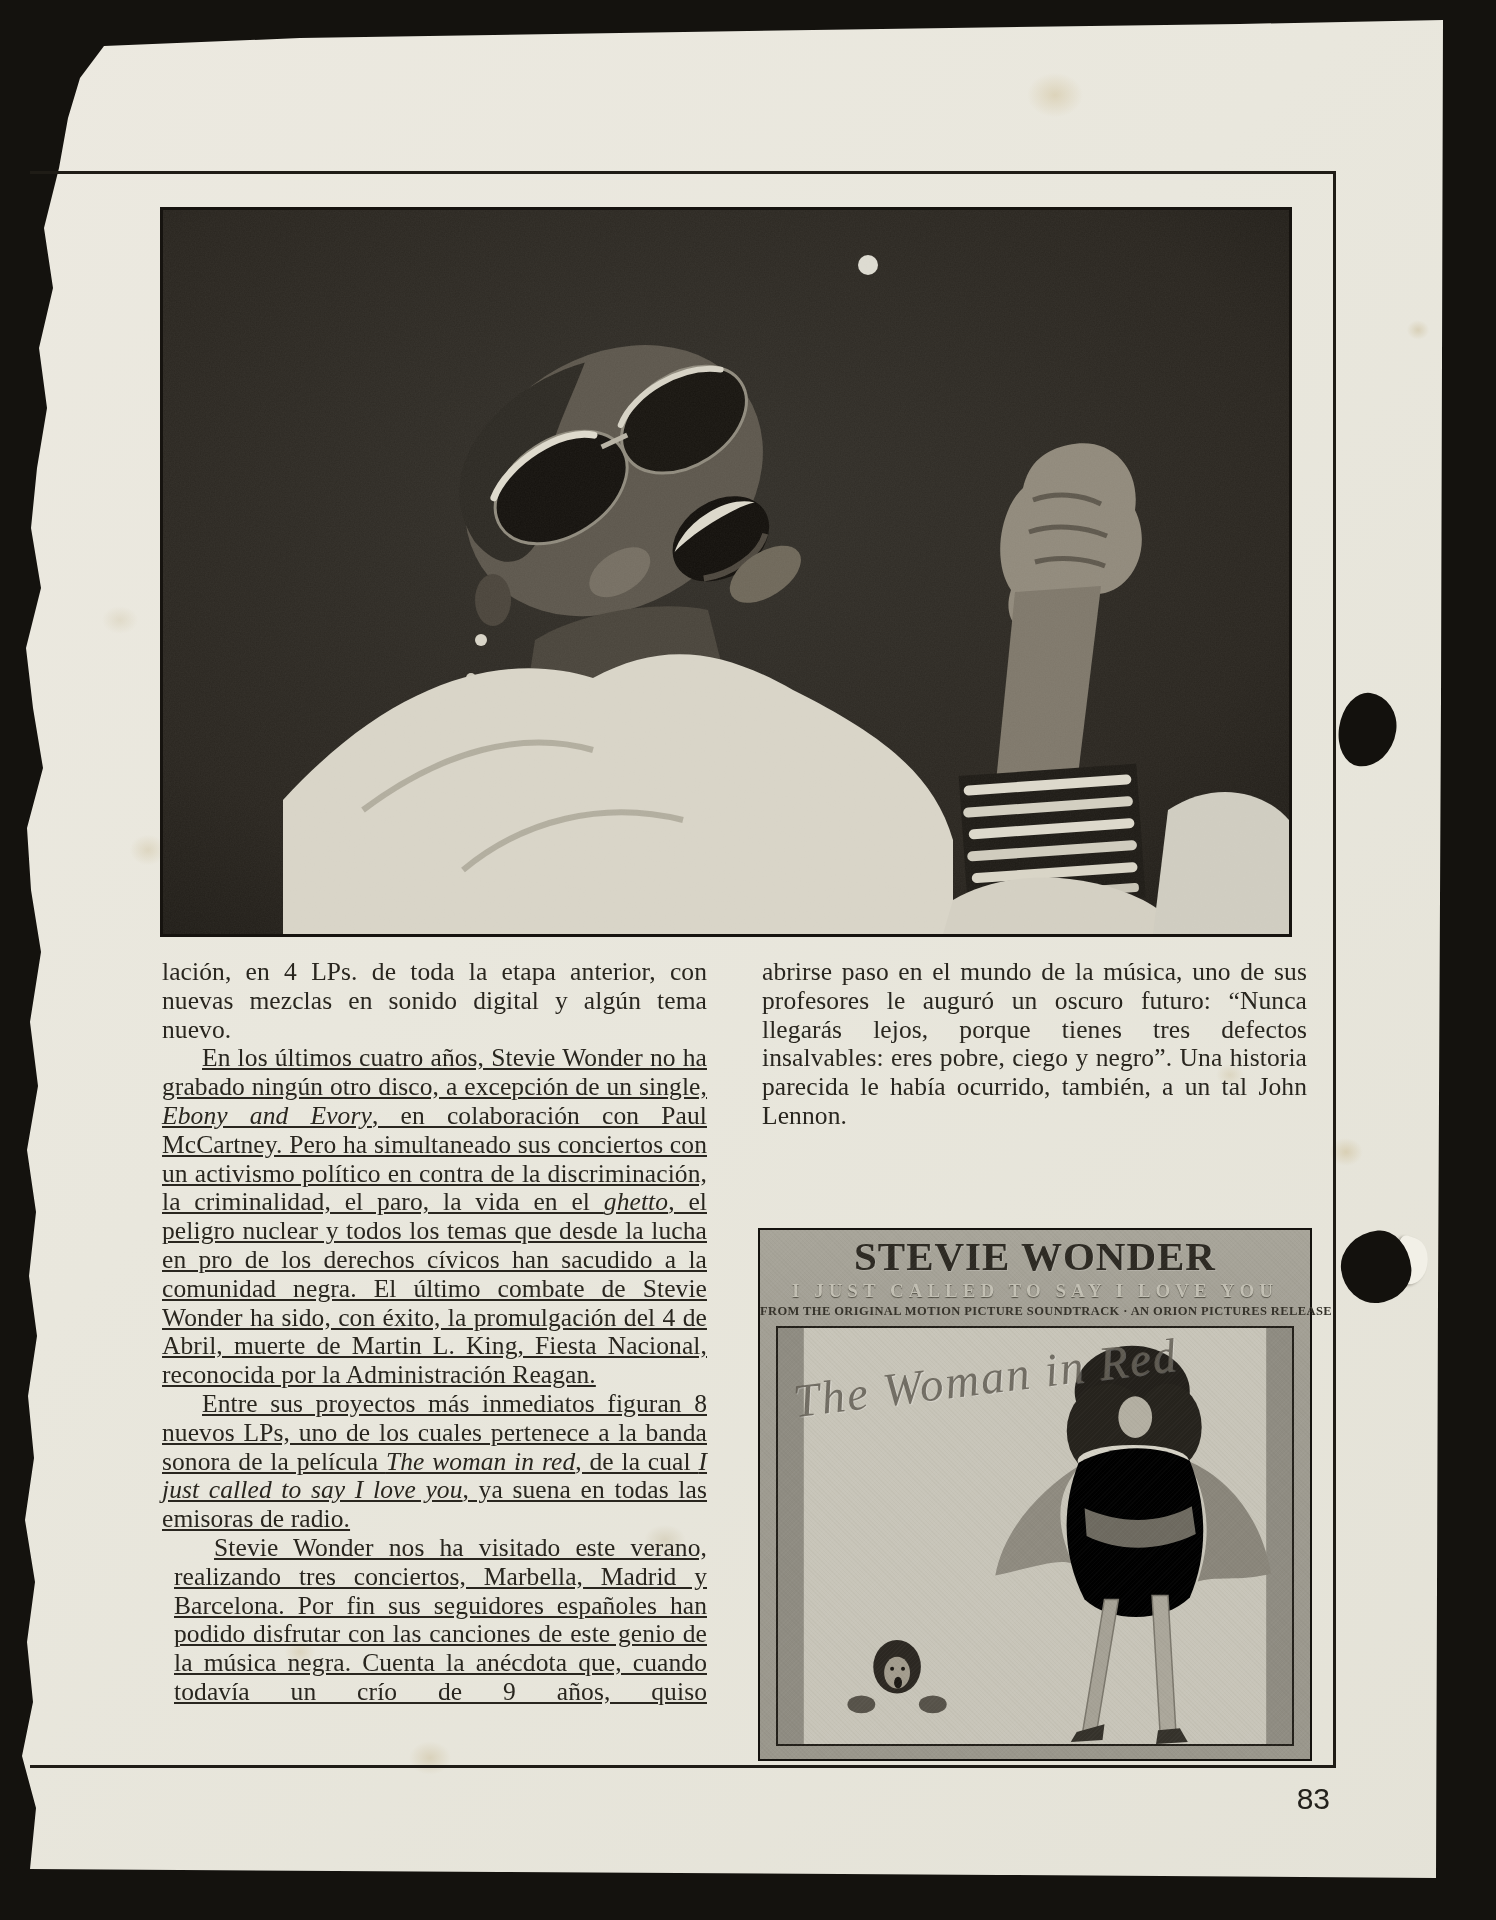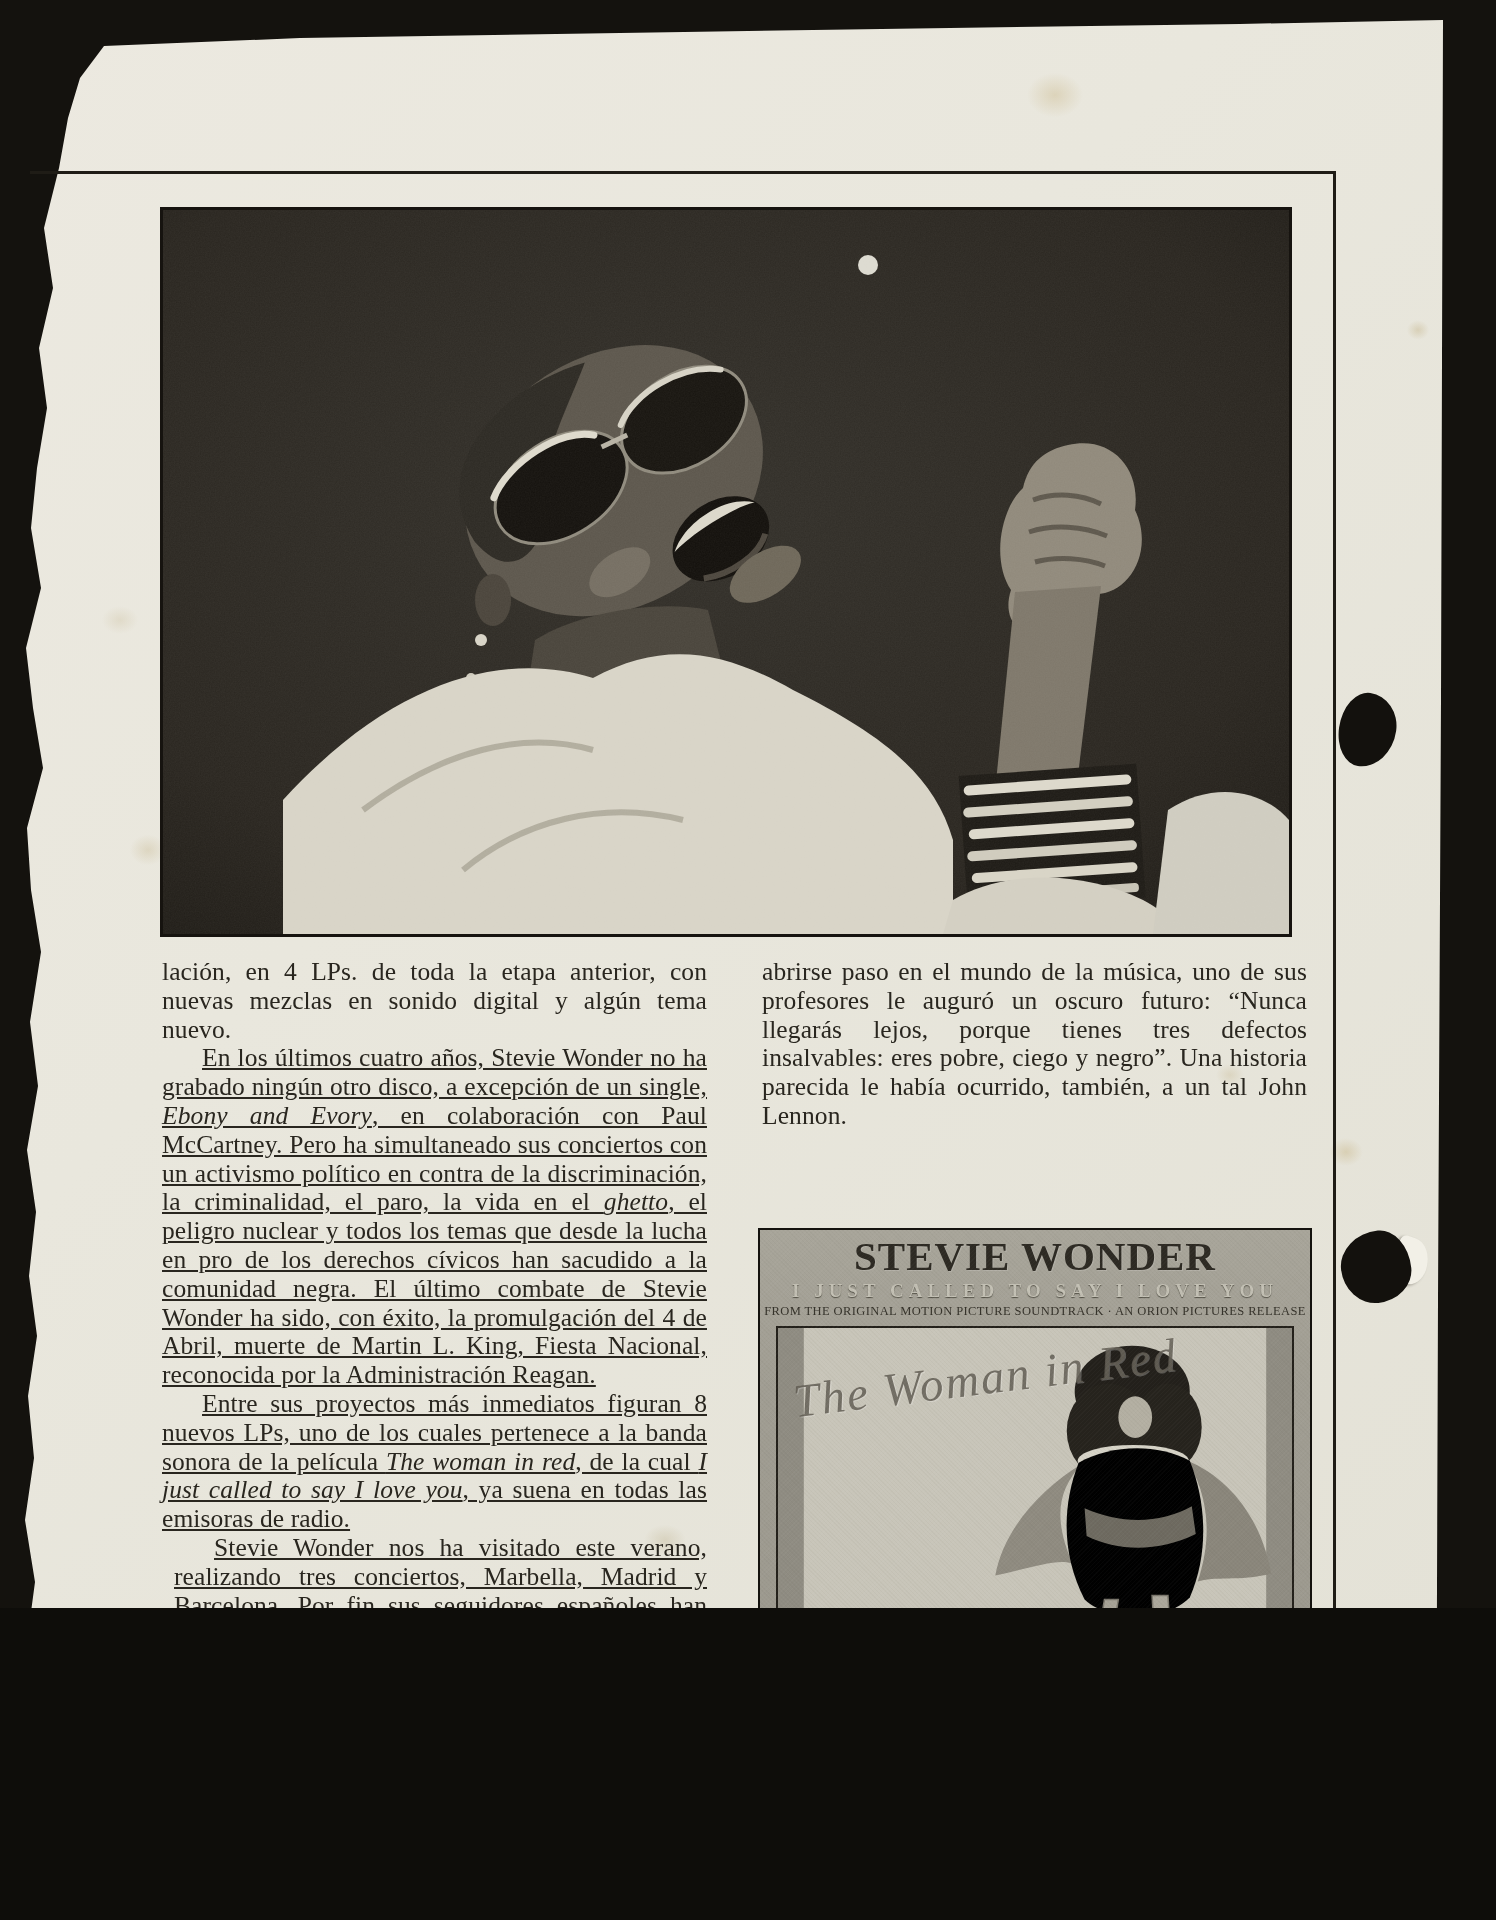"lación, en 4 LPs. de" #canvas { height: 1608px -> 1920px }
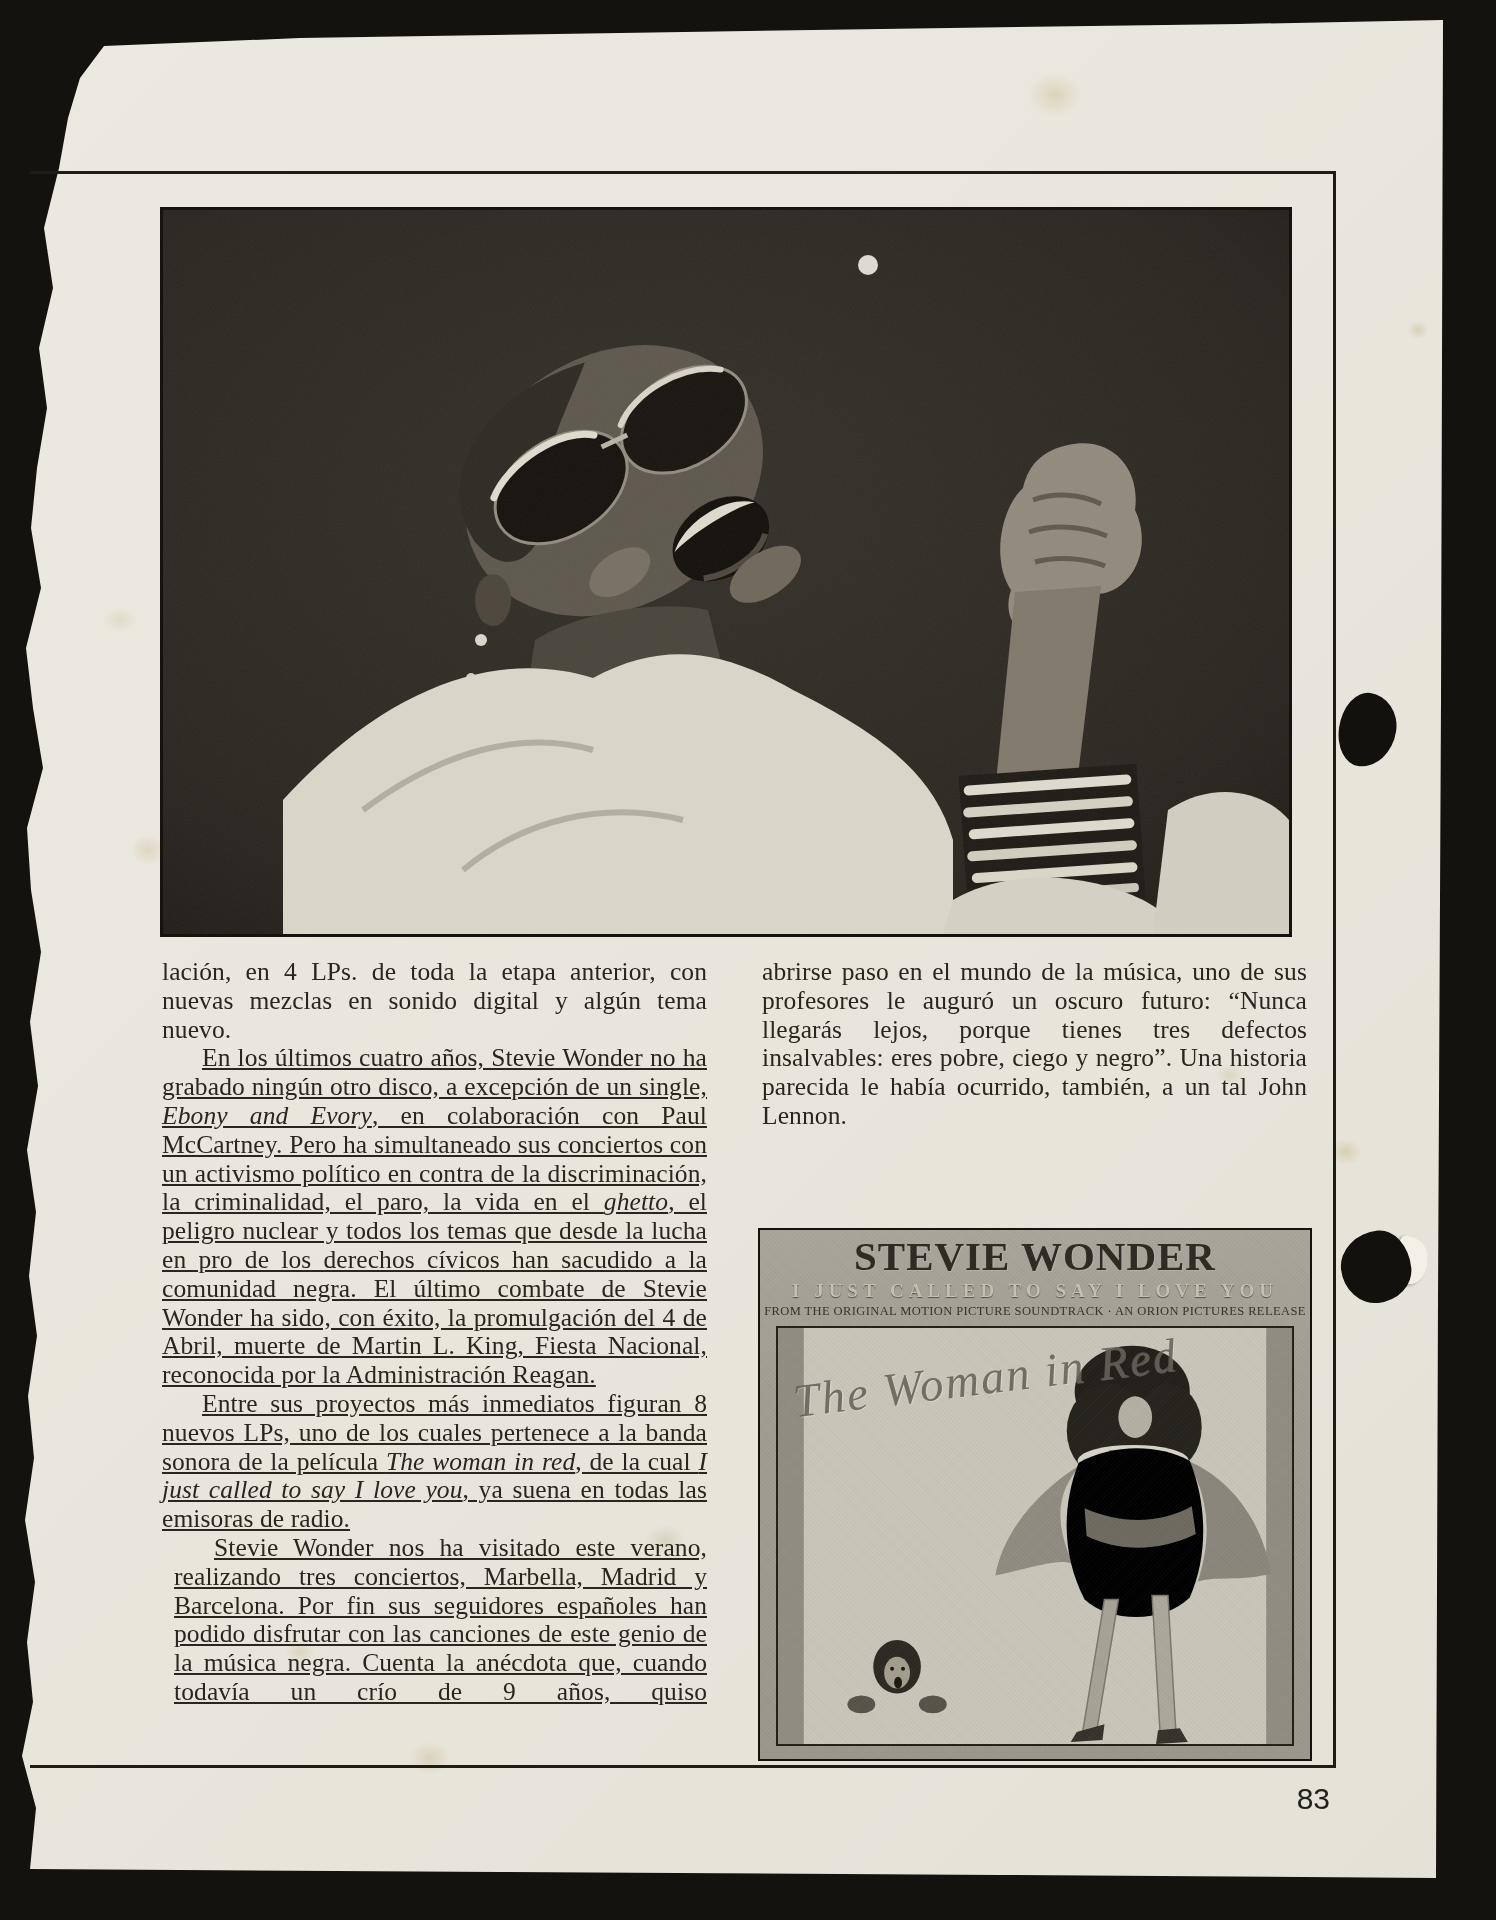"FROM THE ORIGINAL MOTION PICTURE" #album-subtitle { font-weight: normal -> bold }
